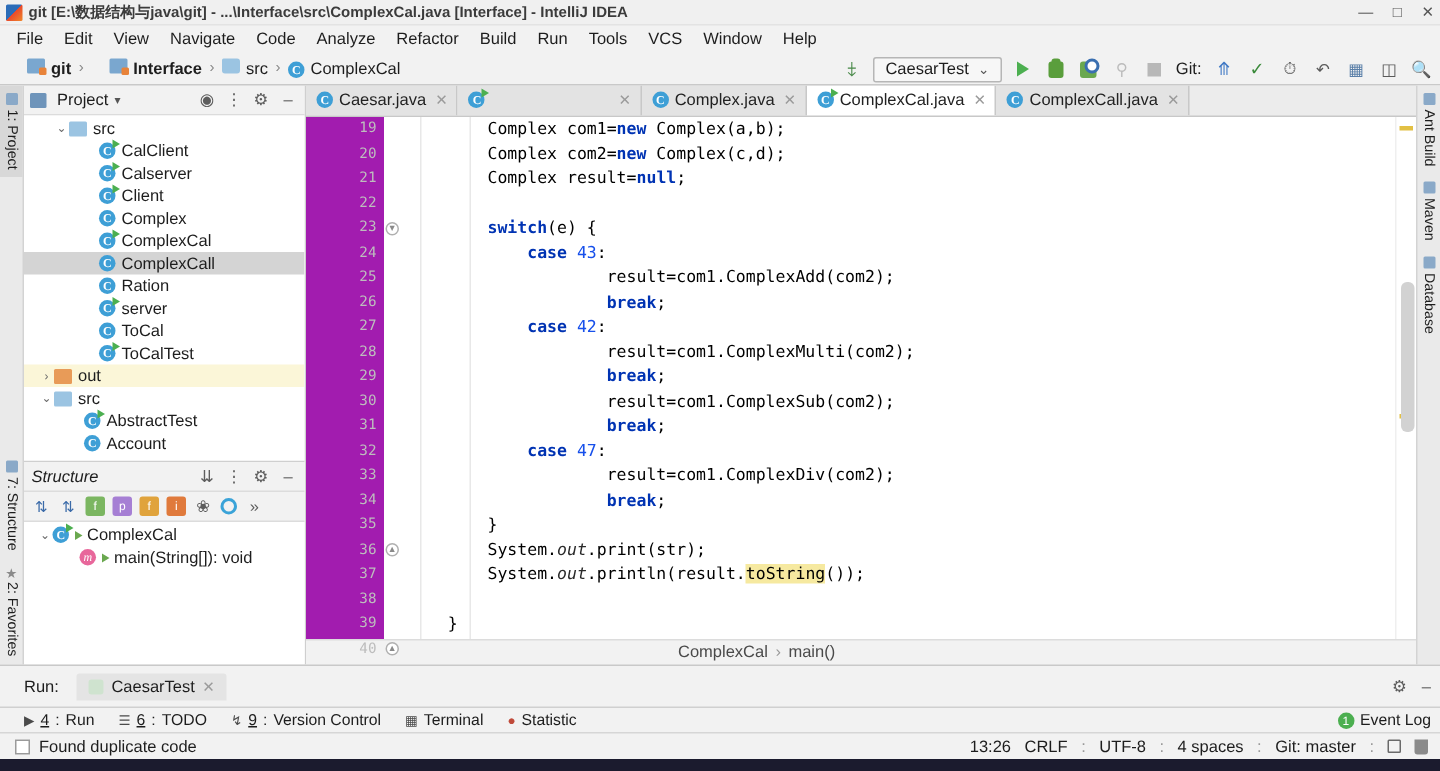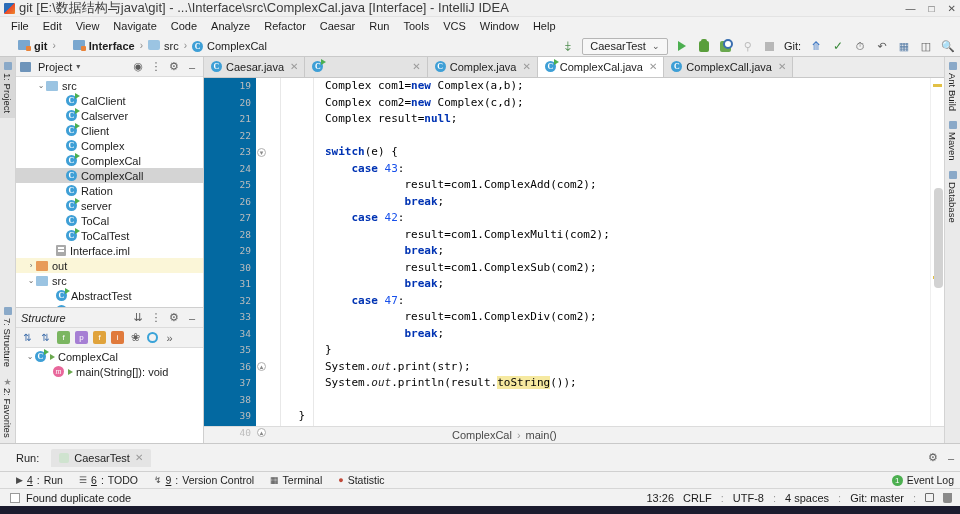"git [E:\数据结构与java\git] -" .titlebar .title-text { font-size: 13px -> 10px; font-weight: none -> bold }
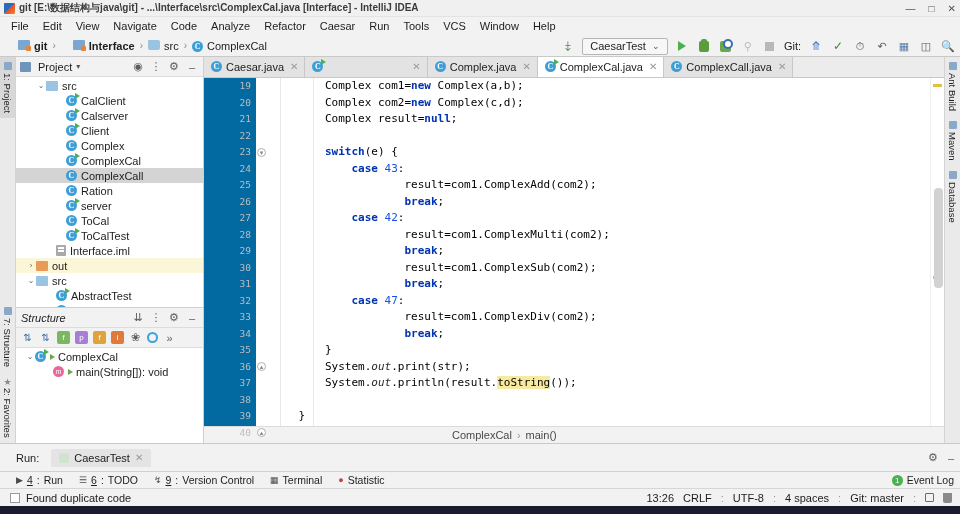"Caesar" div.mi { text: Caesar -> Build }
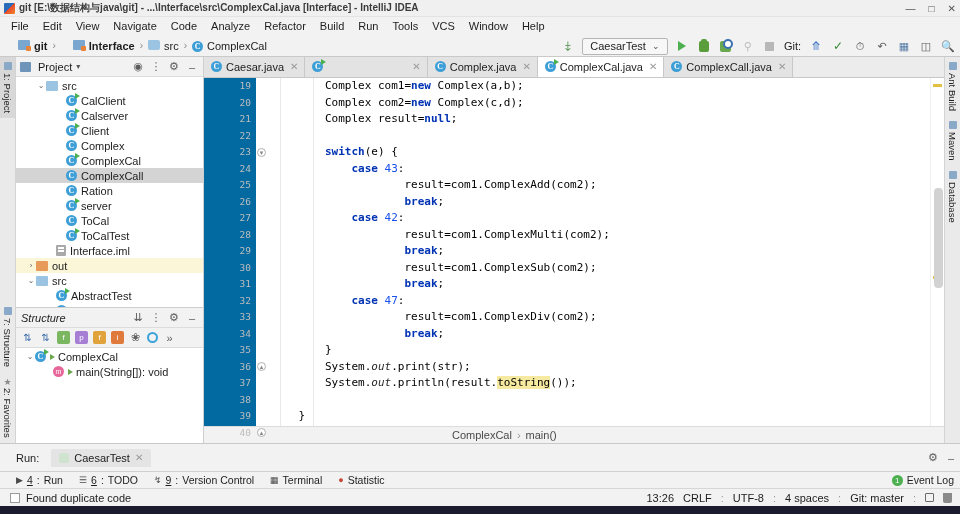"19" .gutter { background: #0369a1 -> #a21caf }
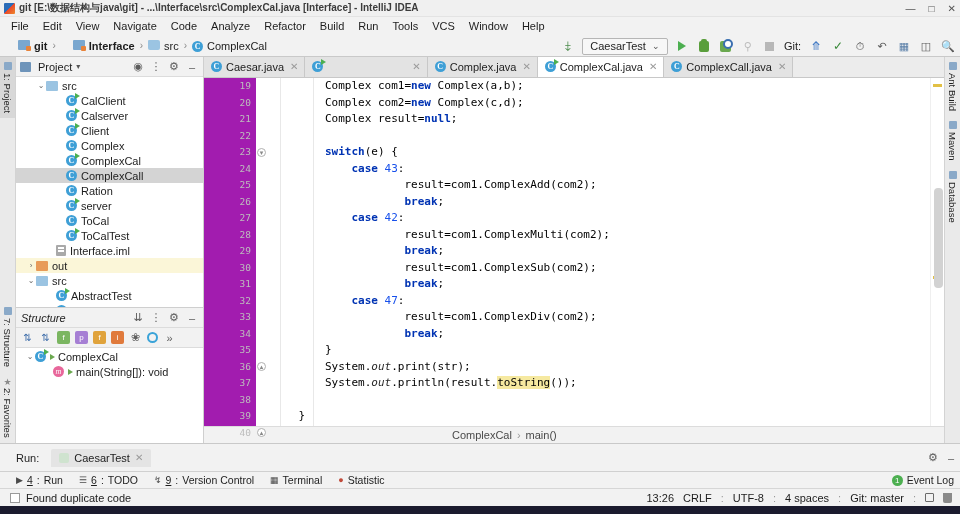"Interface.iml" div.trow { html: <div> <span></span> <span> <span></span> </span> <span>Interface.iml</span> </div> -> none }
